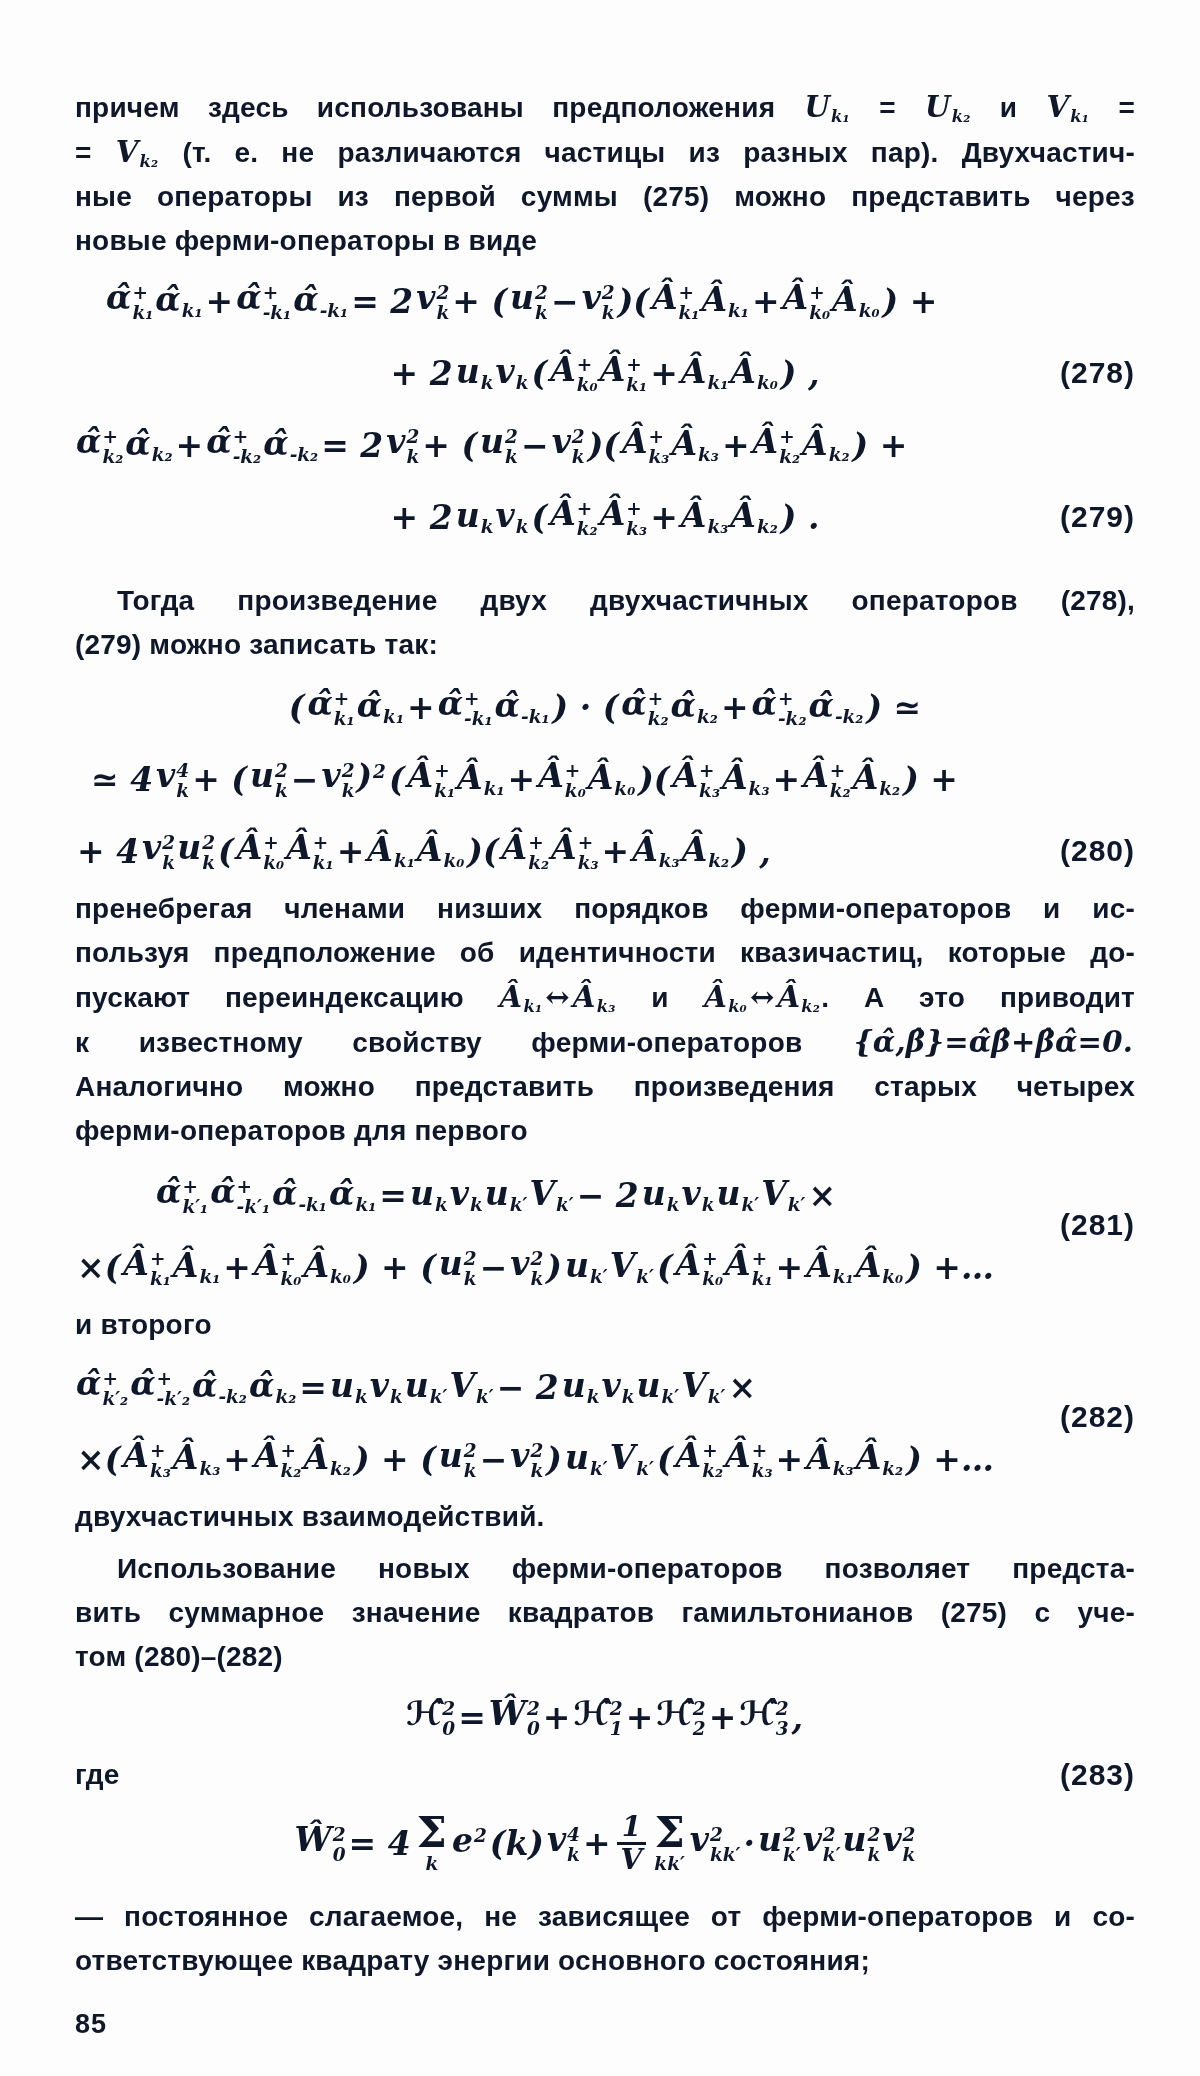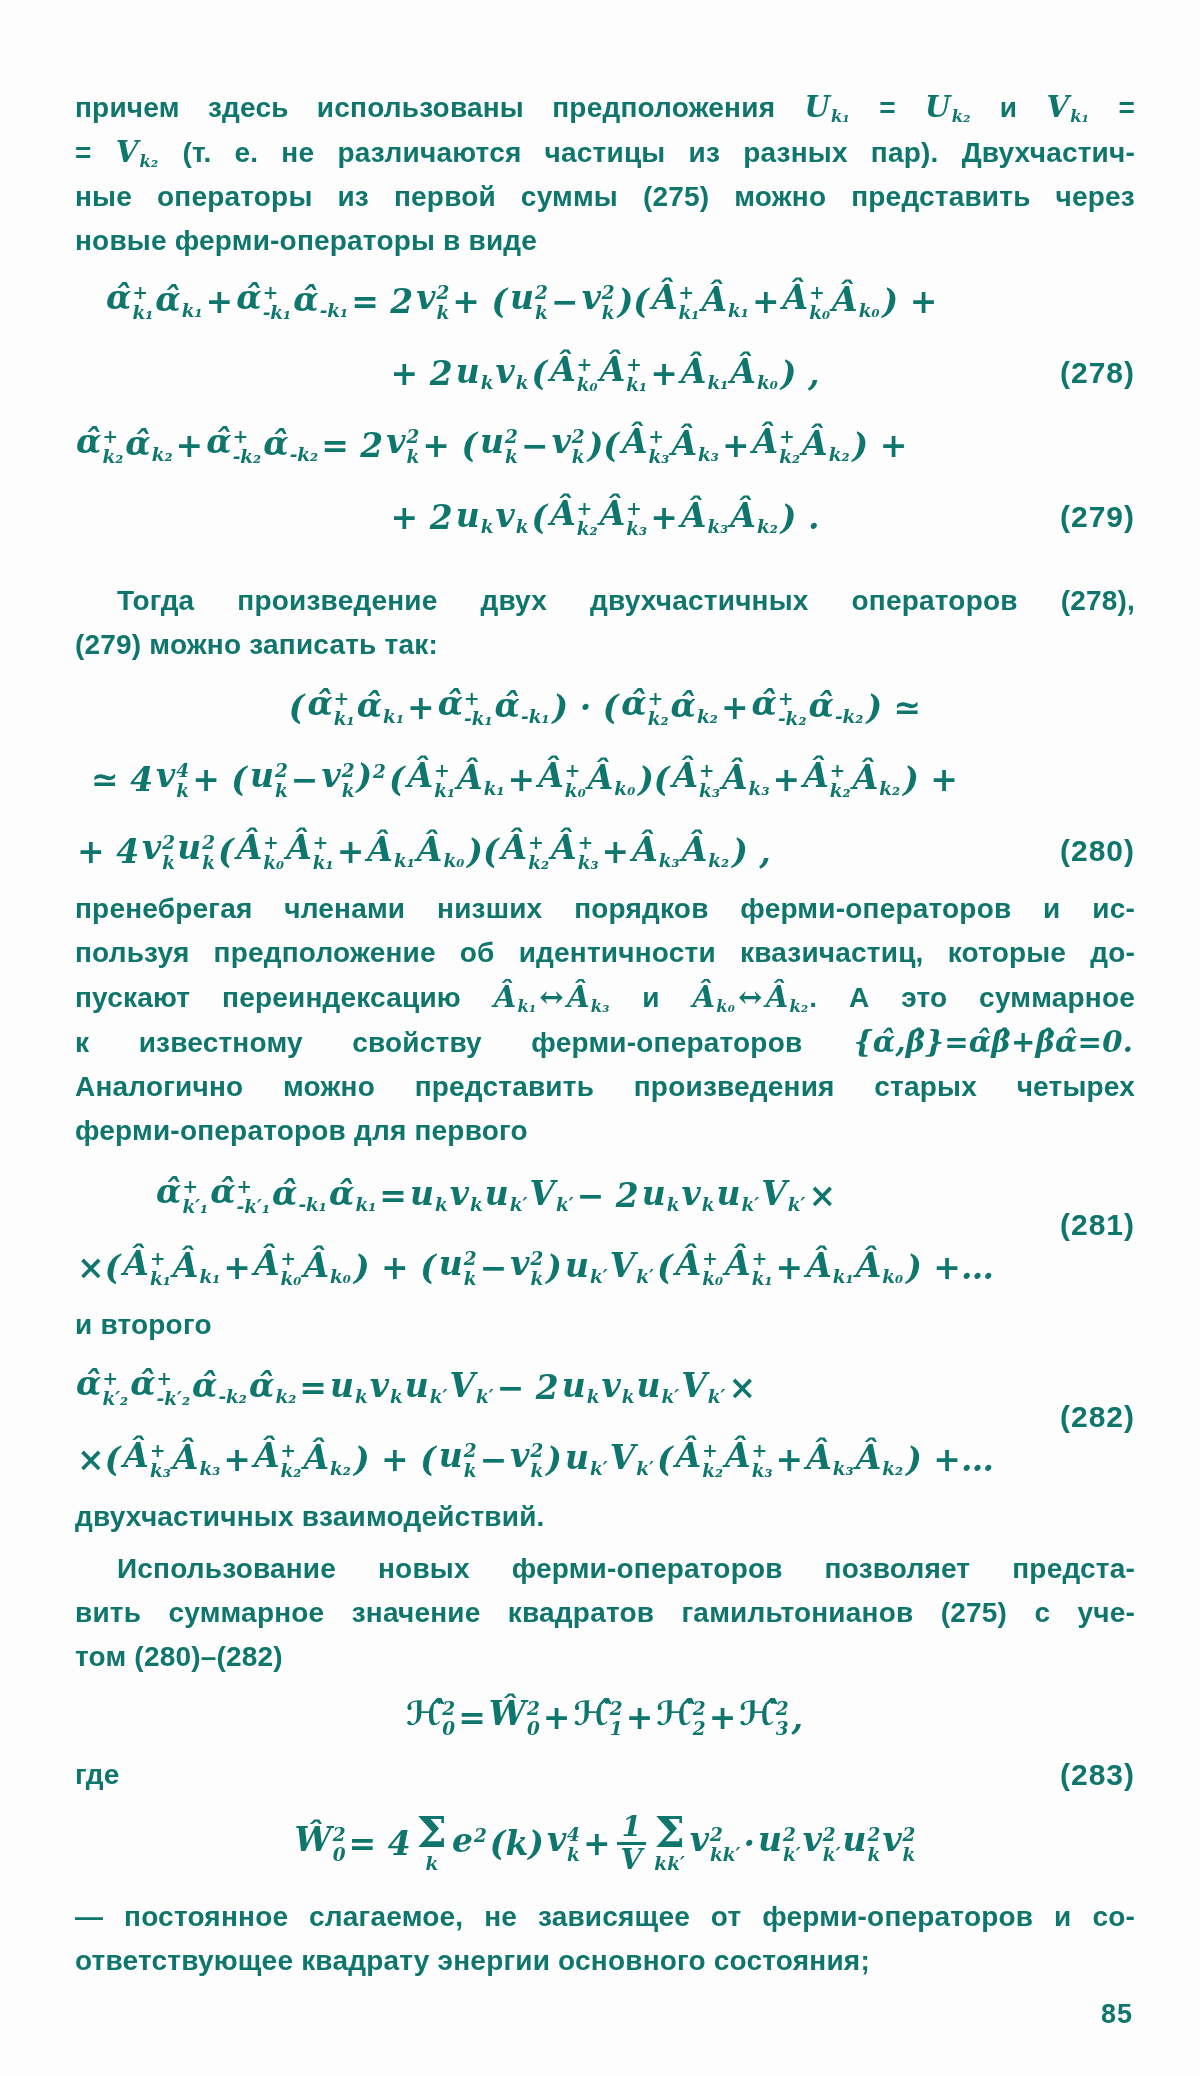"причем здесь использованы предположения" .page { color: #0f766e -> #0f172a }
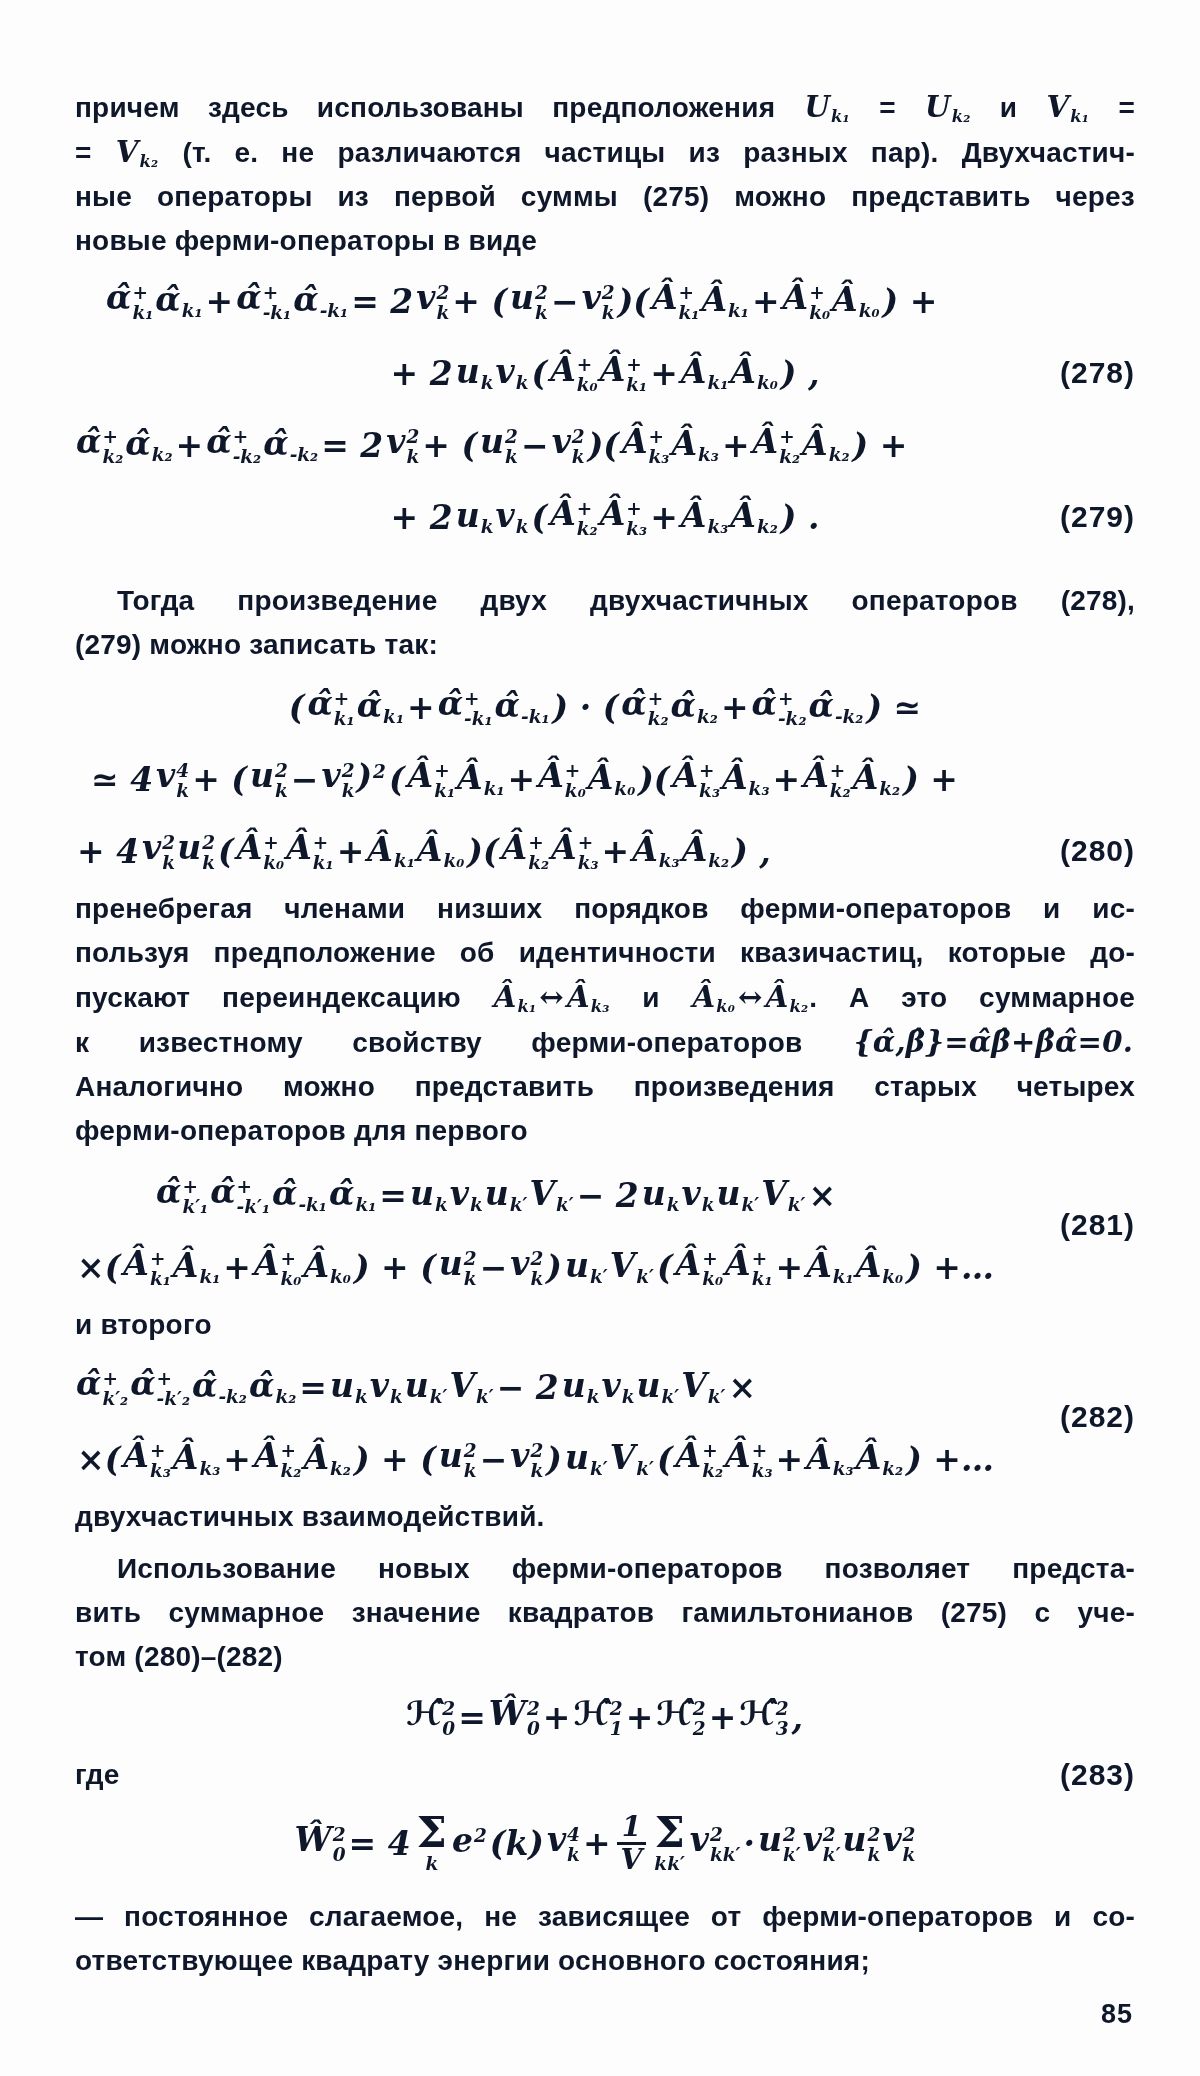". А это суммарное" span.txt { text: суммарное -> приводит }
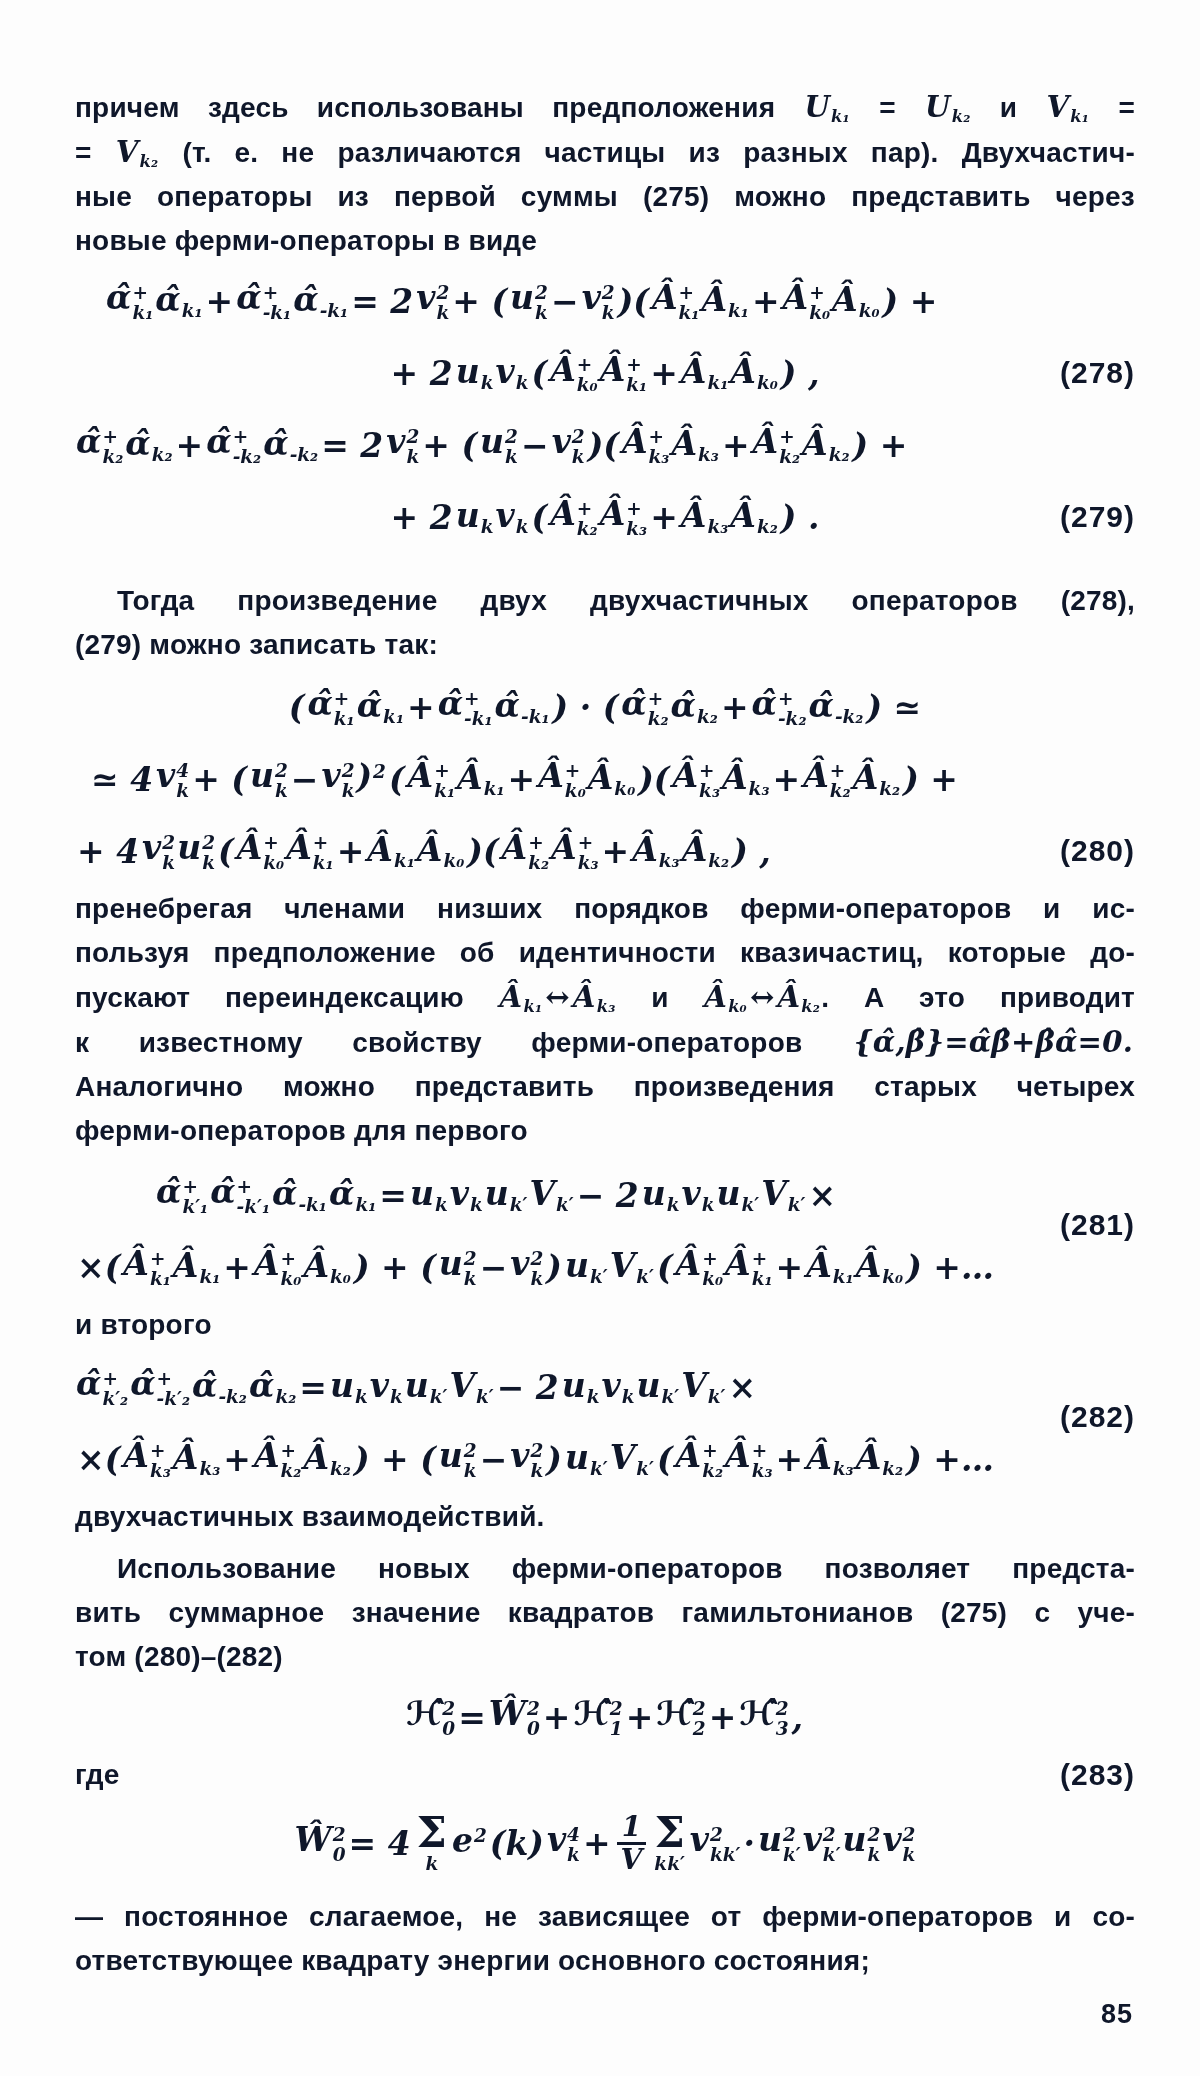"85" .pagenum { margin-top: 16px -> 26px; text-align: right -> left }
